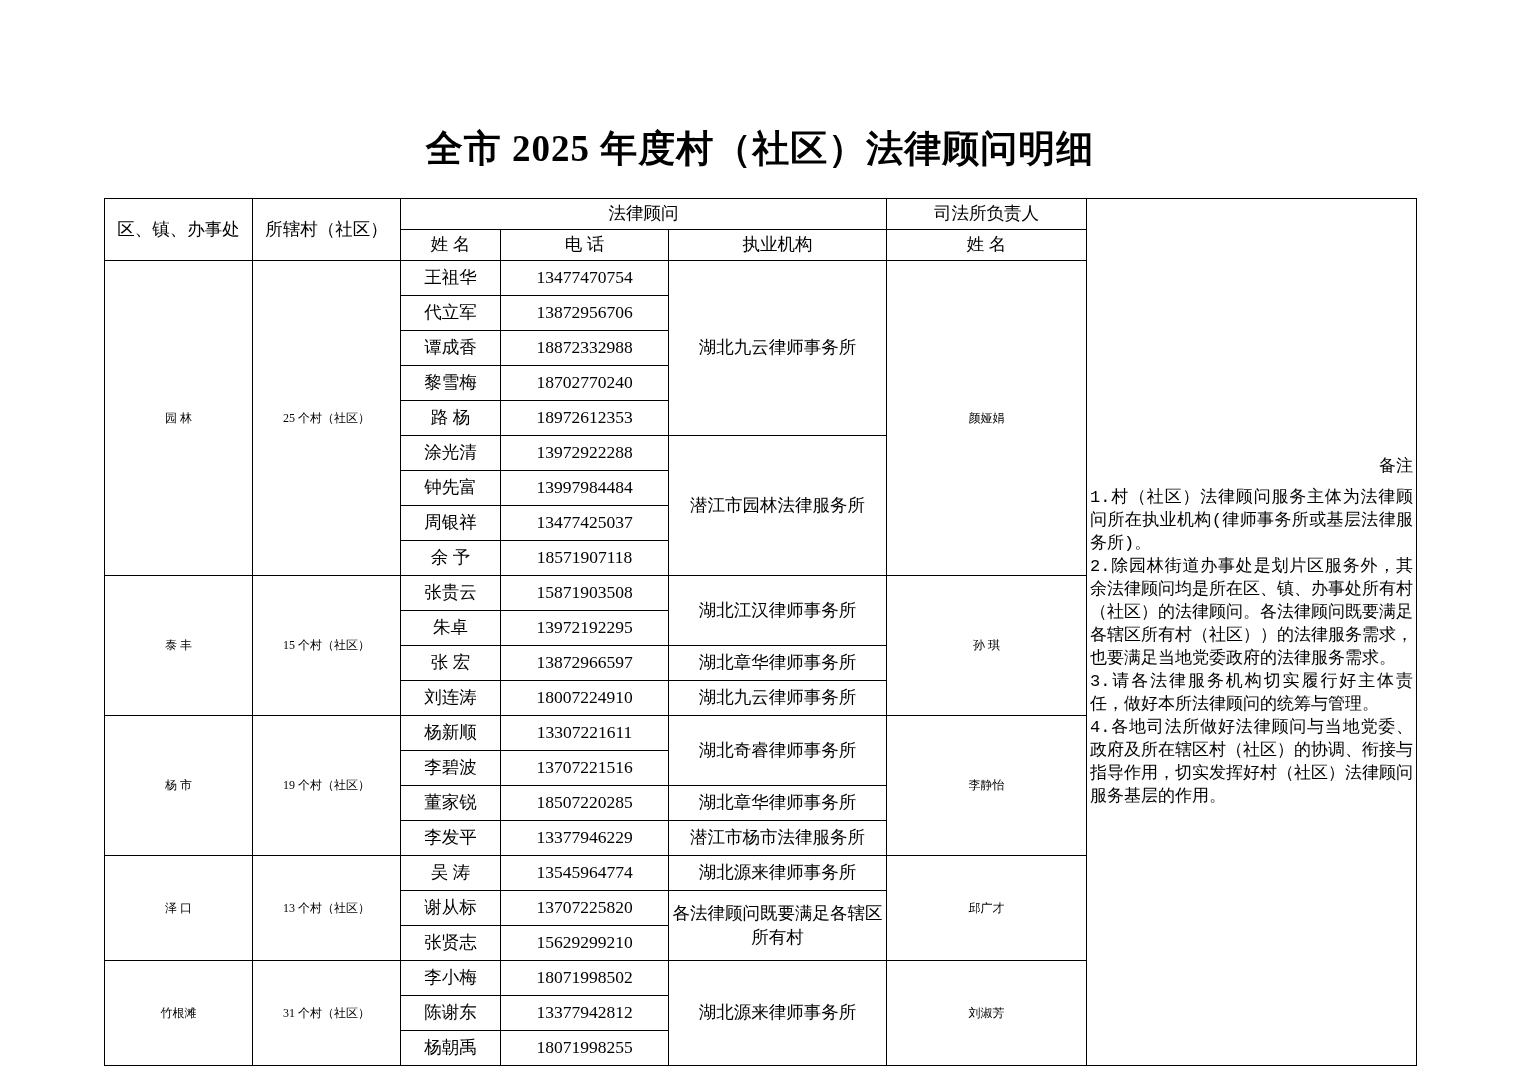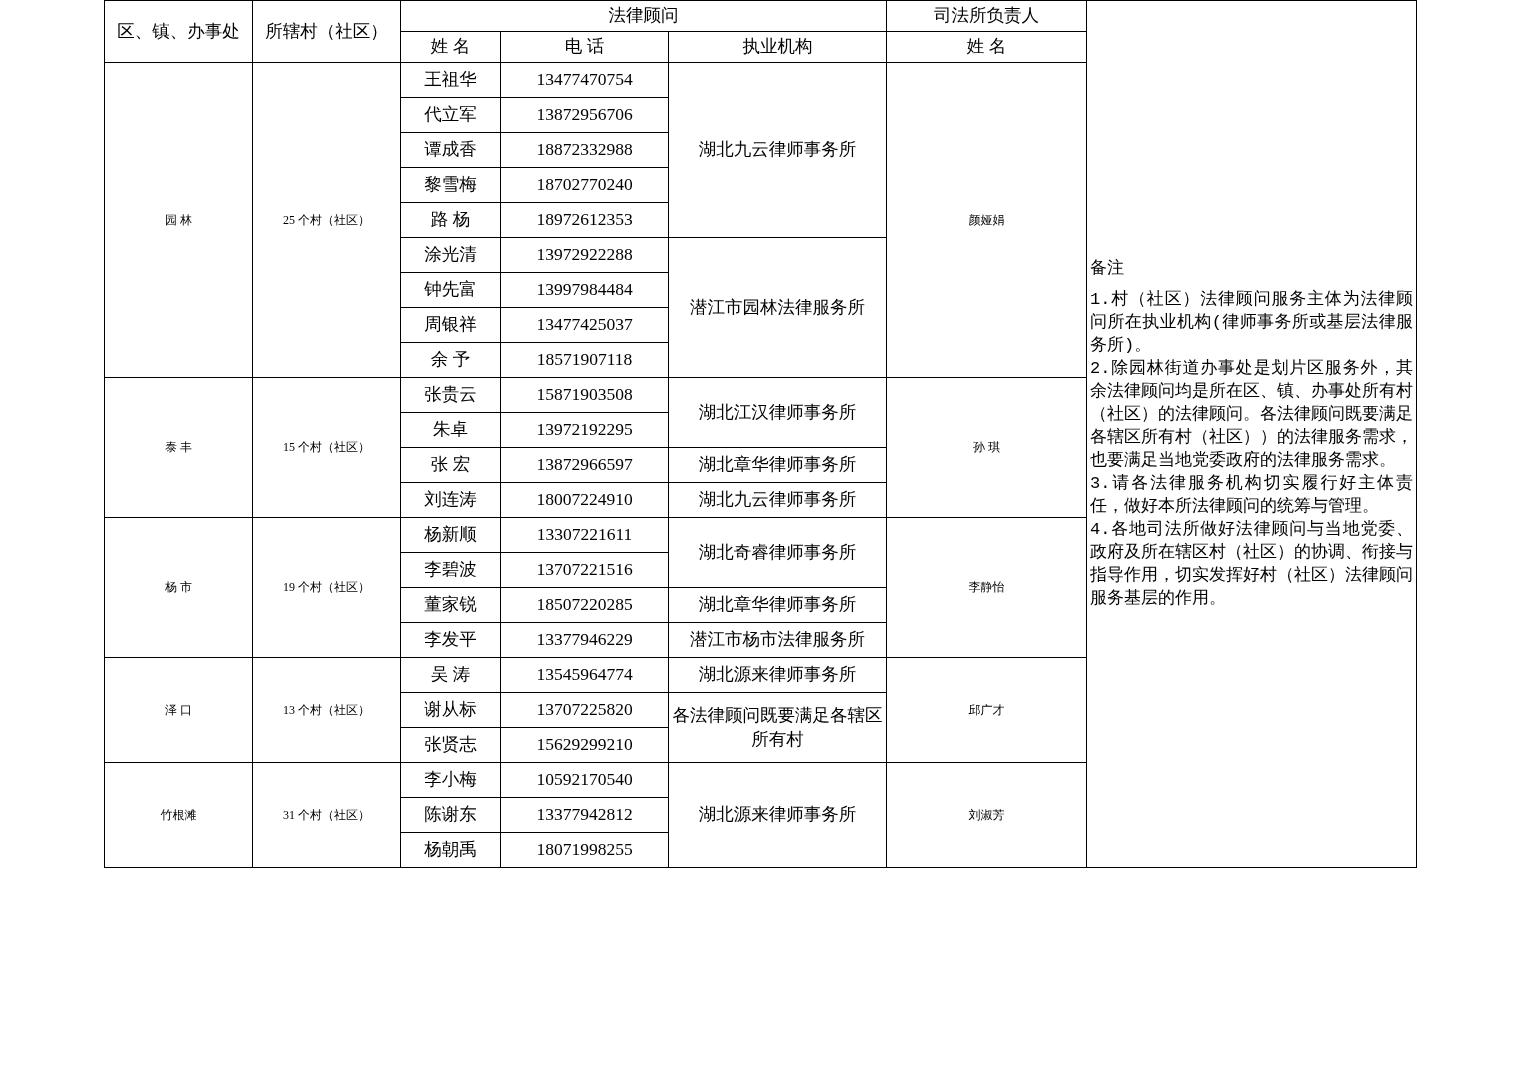"全市 2025 年度村（社区）法律顾问明细" div.doc-title { html: none -> <div>全市 2025 年度村（社区）法律顾问明细</div> }
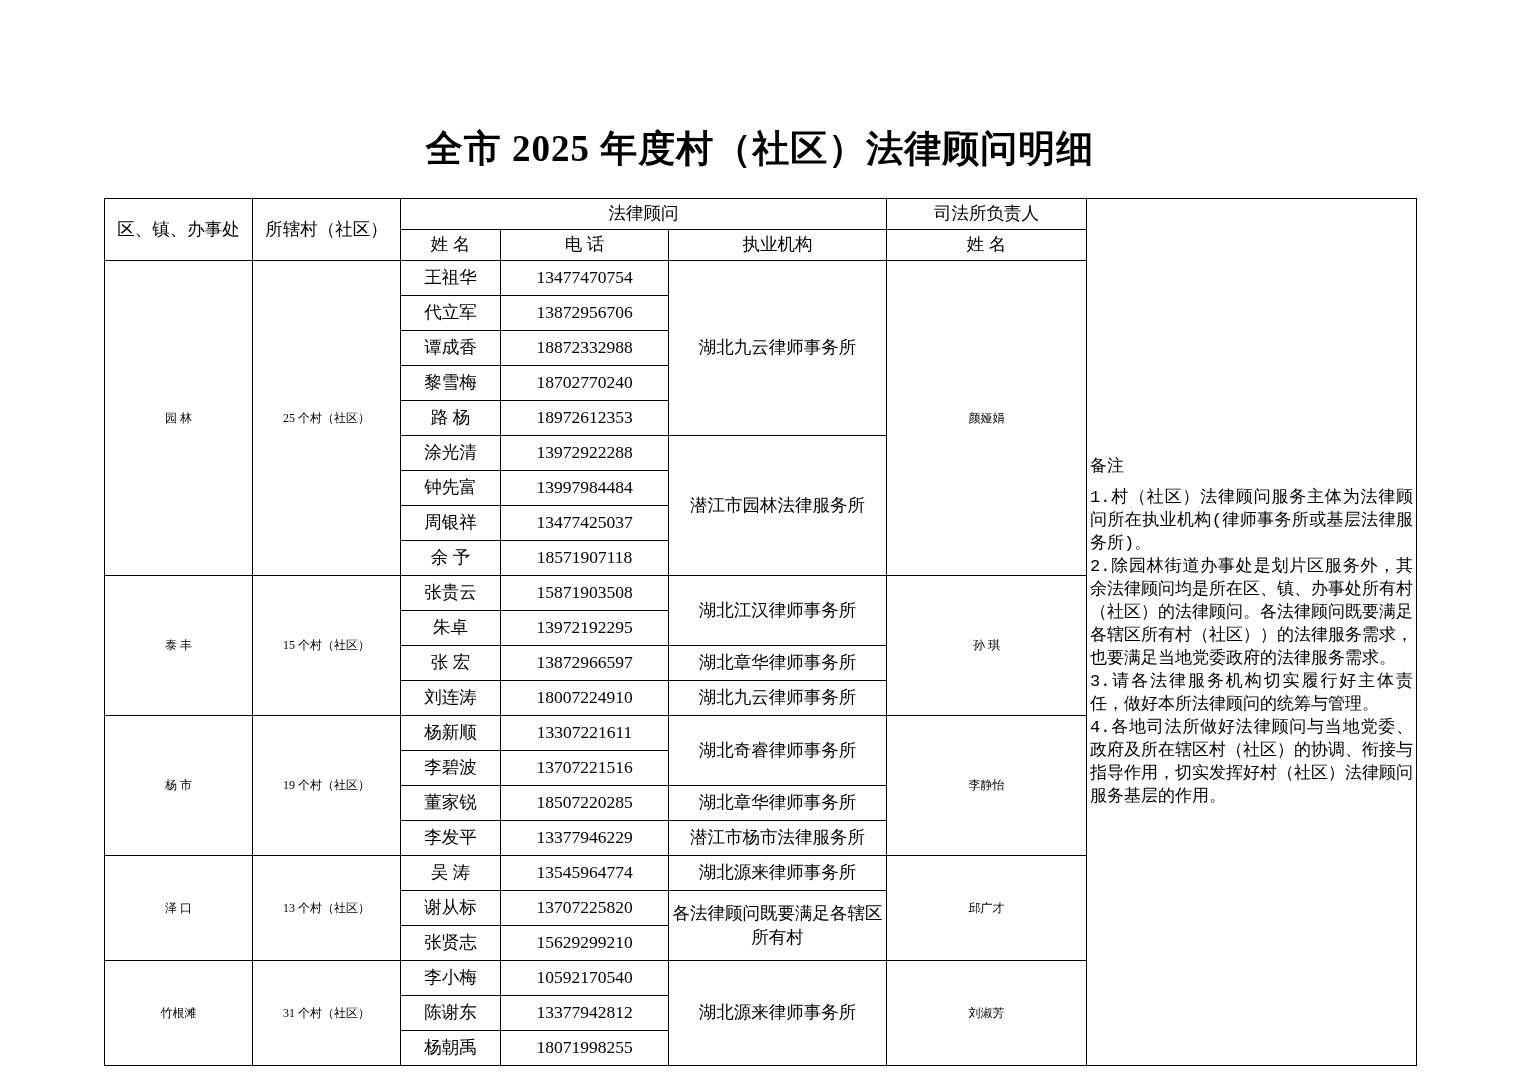"备注" .remark-title { text-align: left -> right }
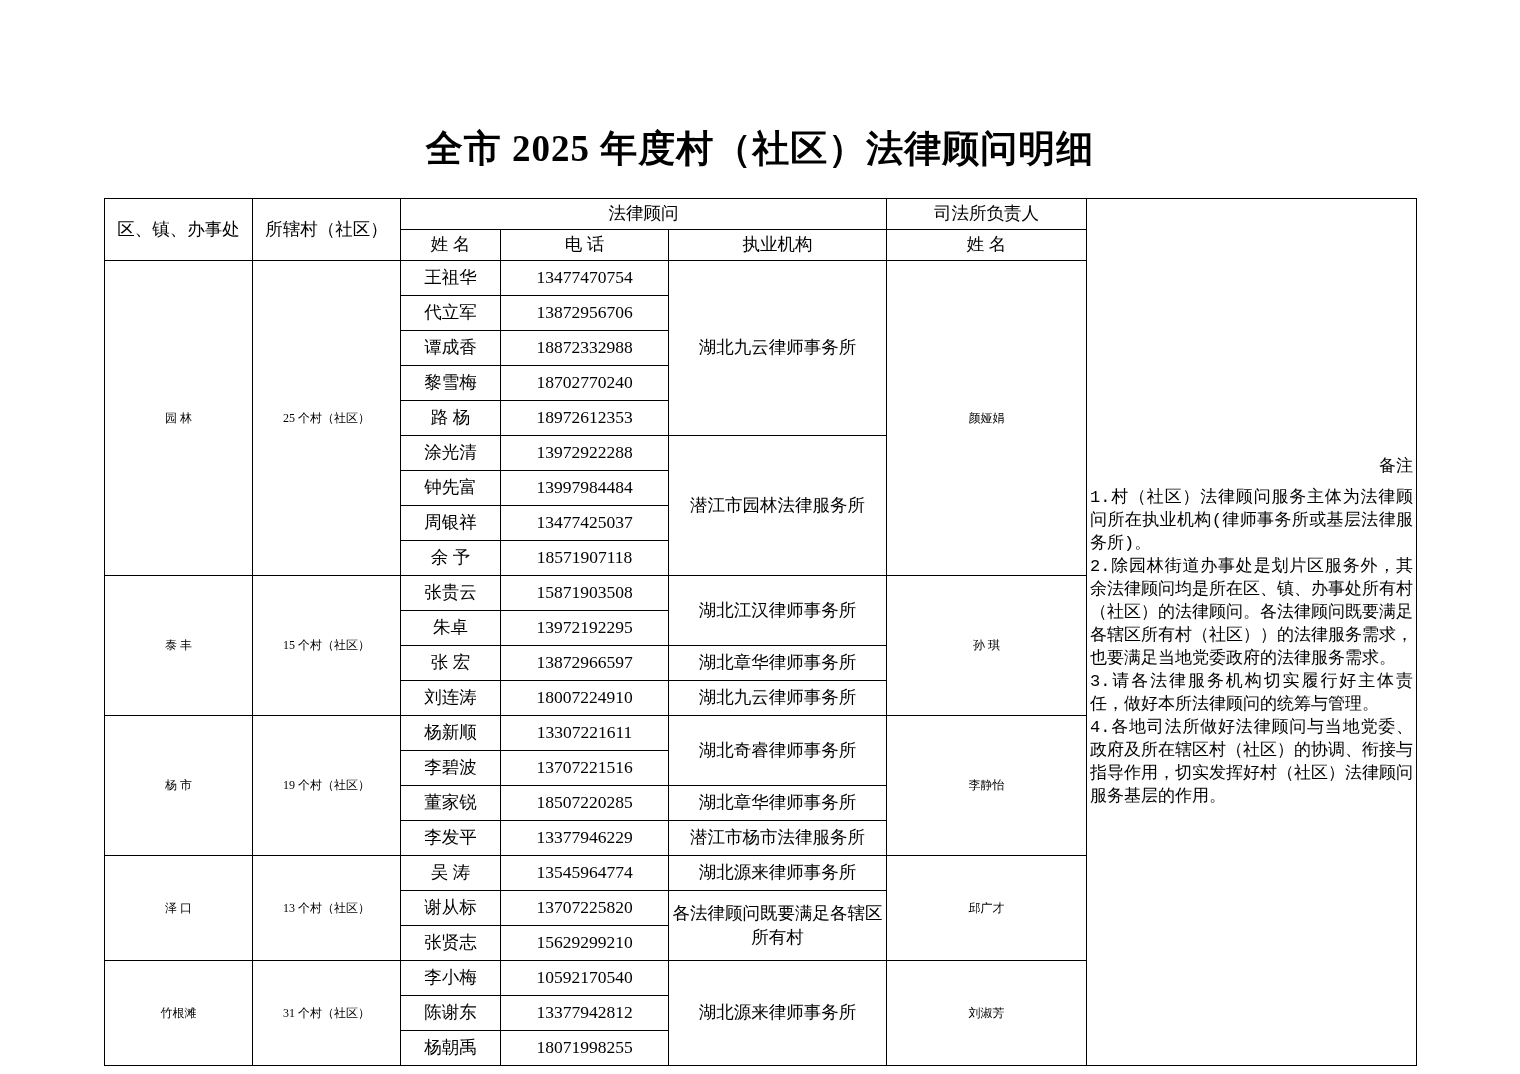"10592170540" td.cell-name { text: 10592170540 -> 18071998502 }
